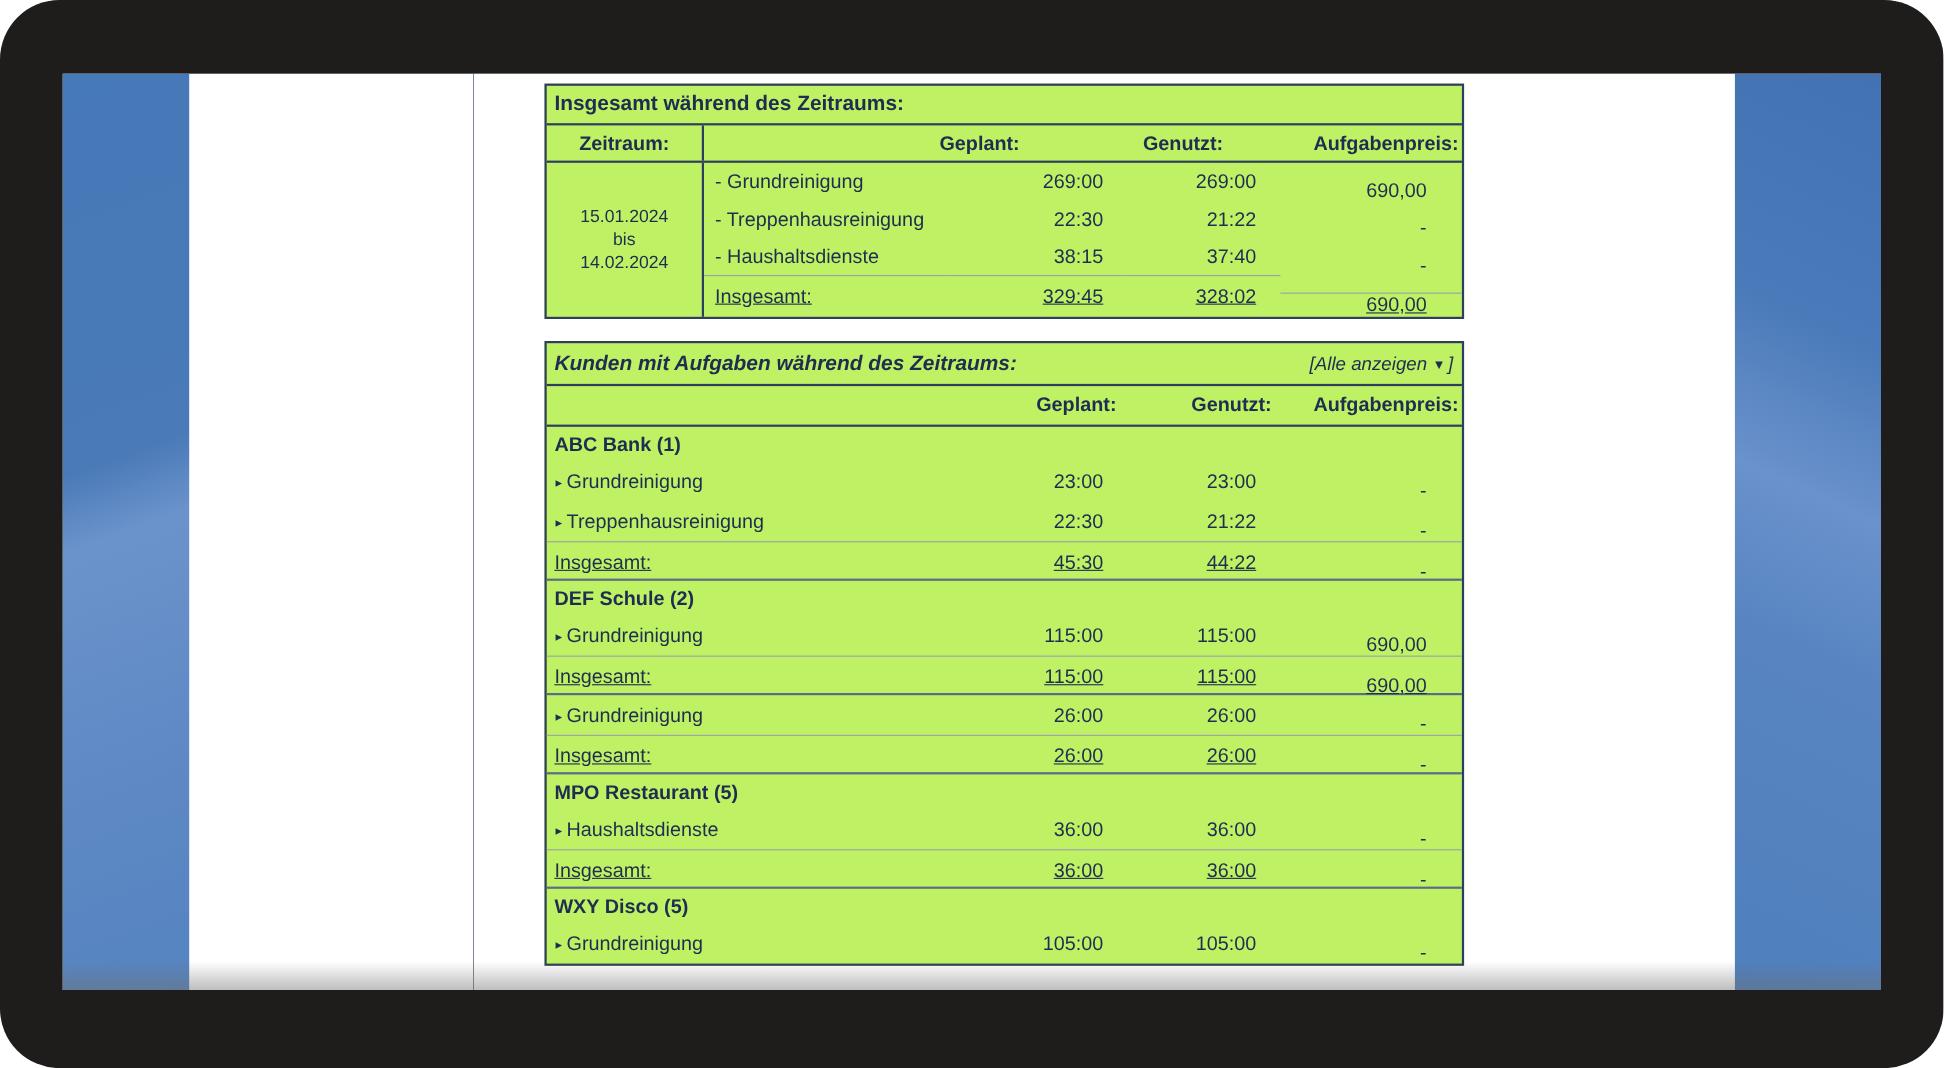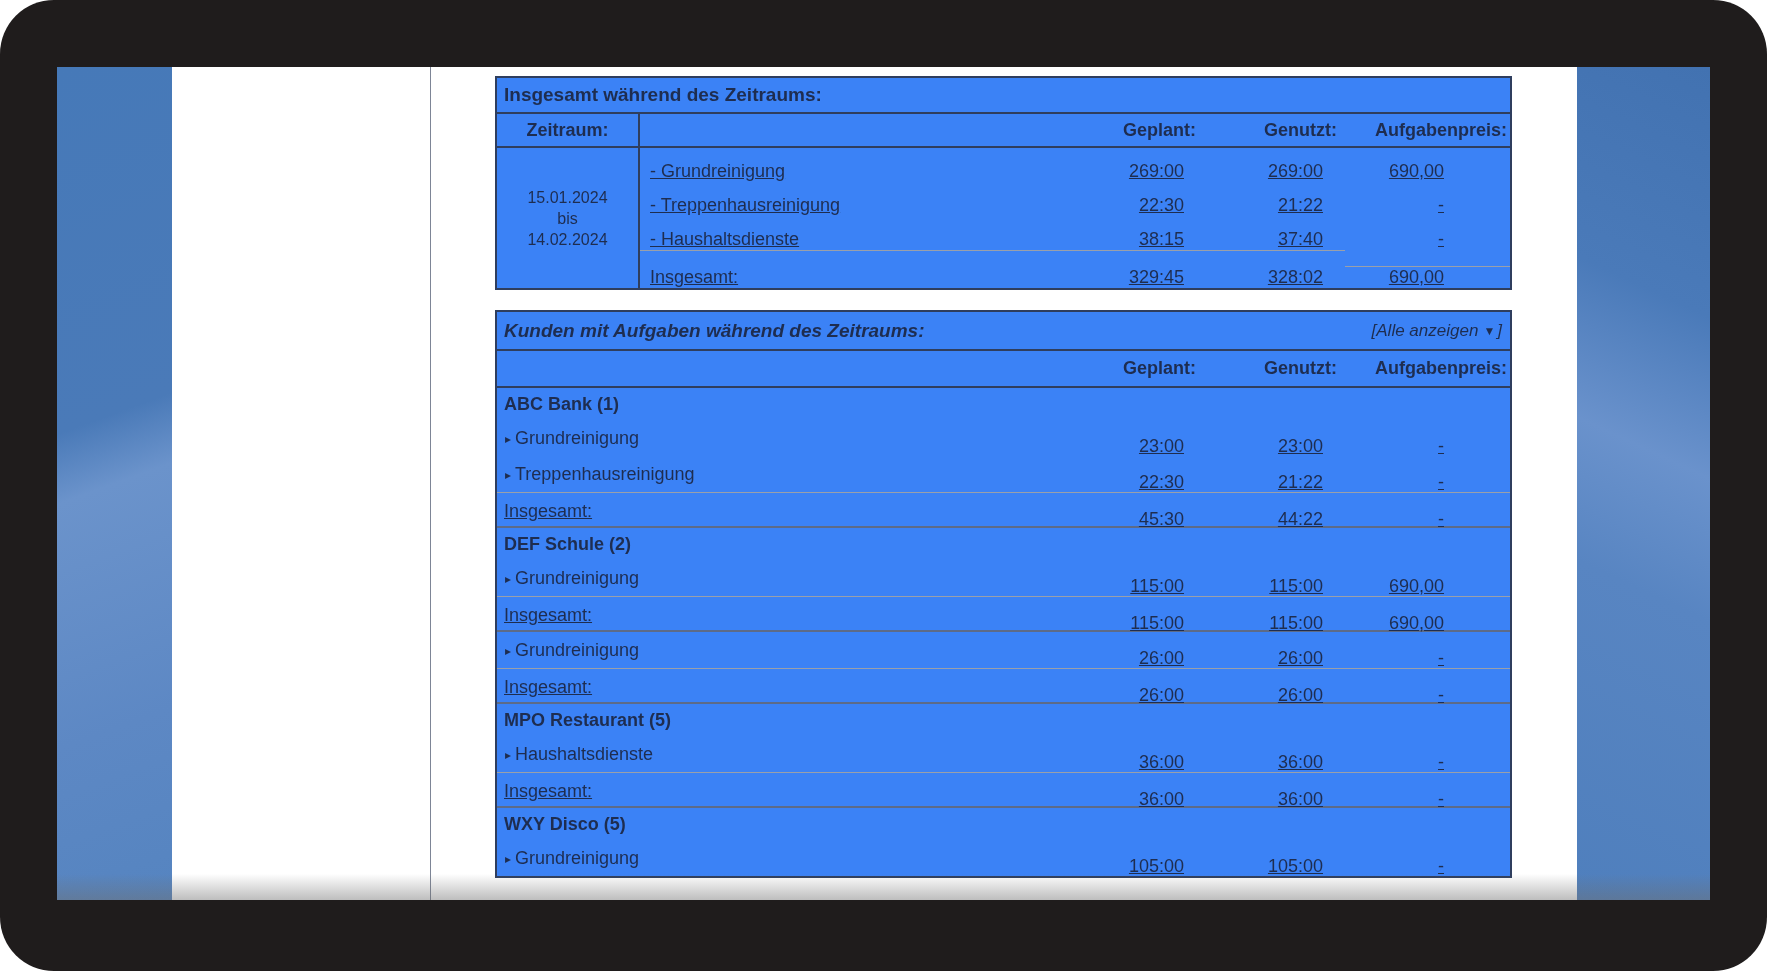"Insgesamt während des Zeitraums:" .tbl { background: #3b82f6 -> #bef264; width: 1017px -> 836px }
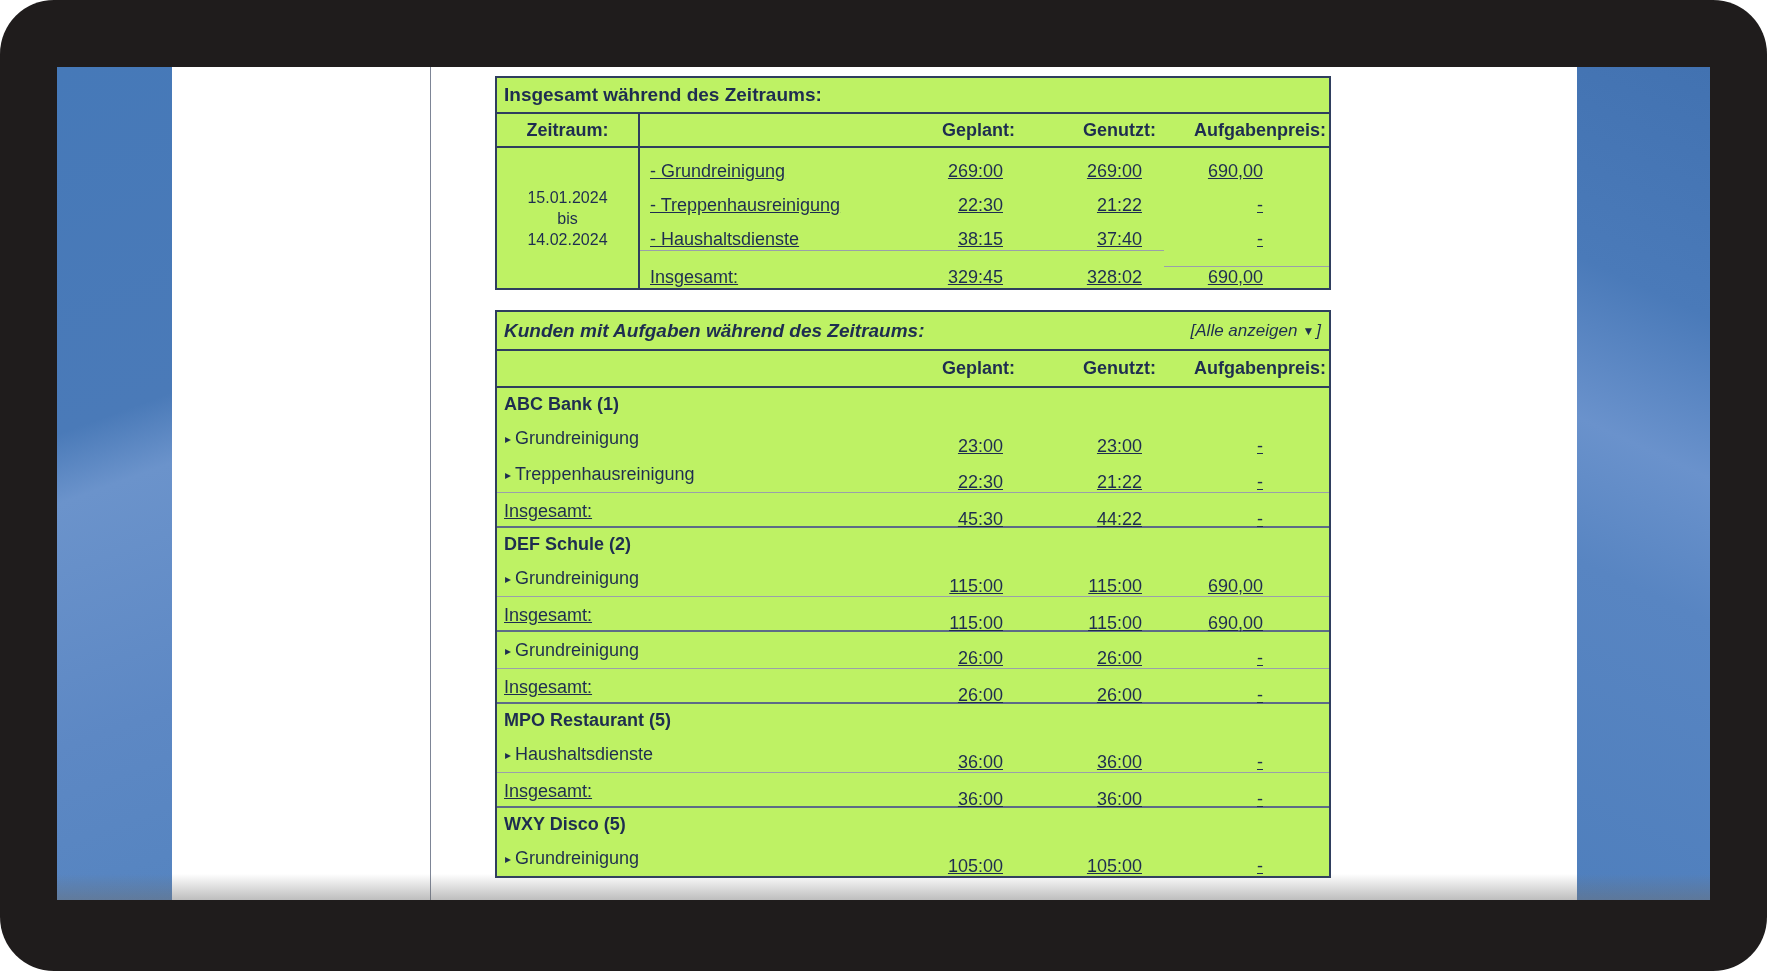"Zeitraum:" .t1 .hdr-row { gap: none -> 44px }
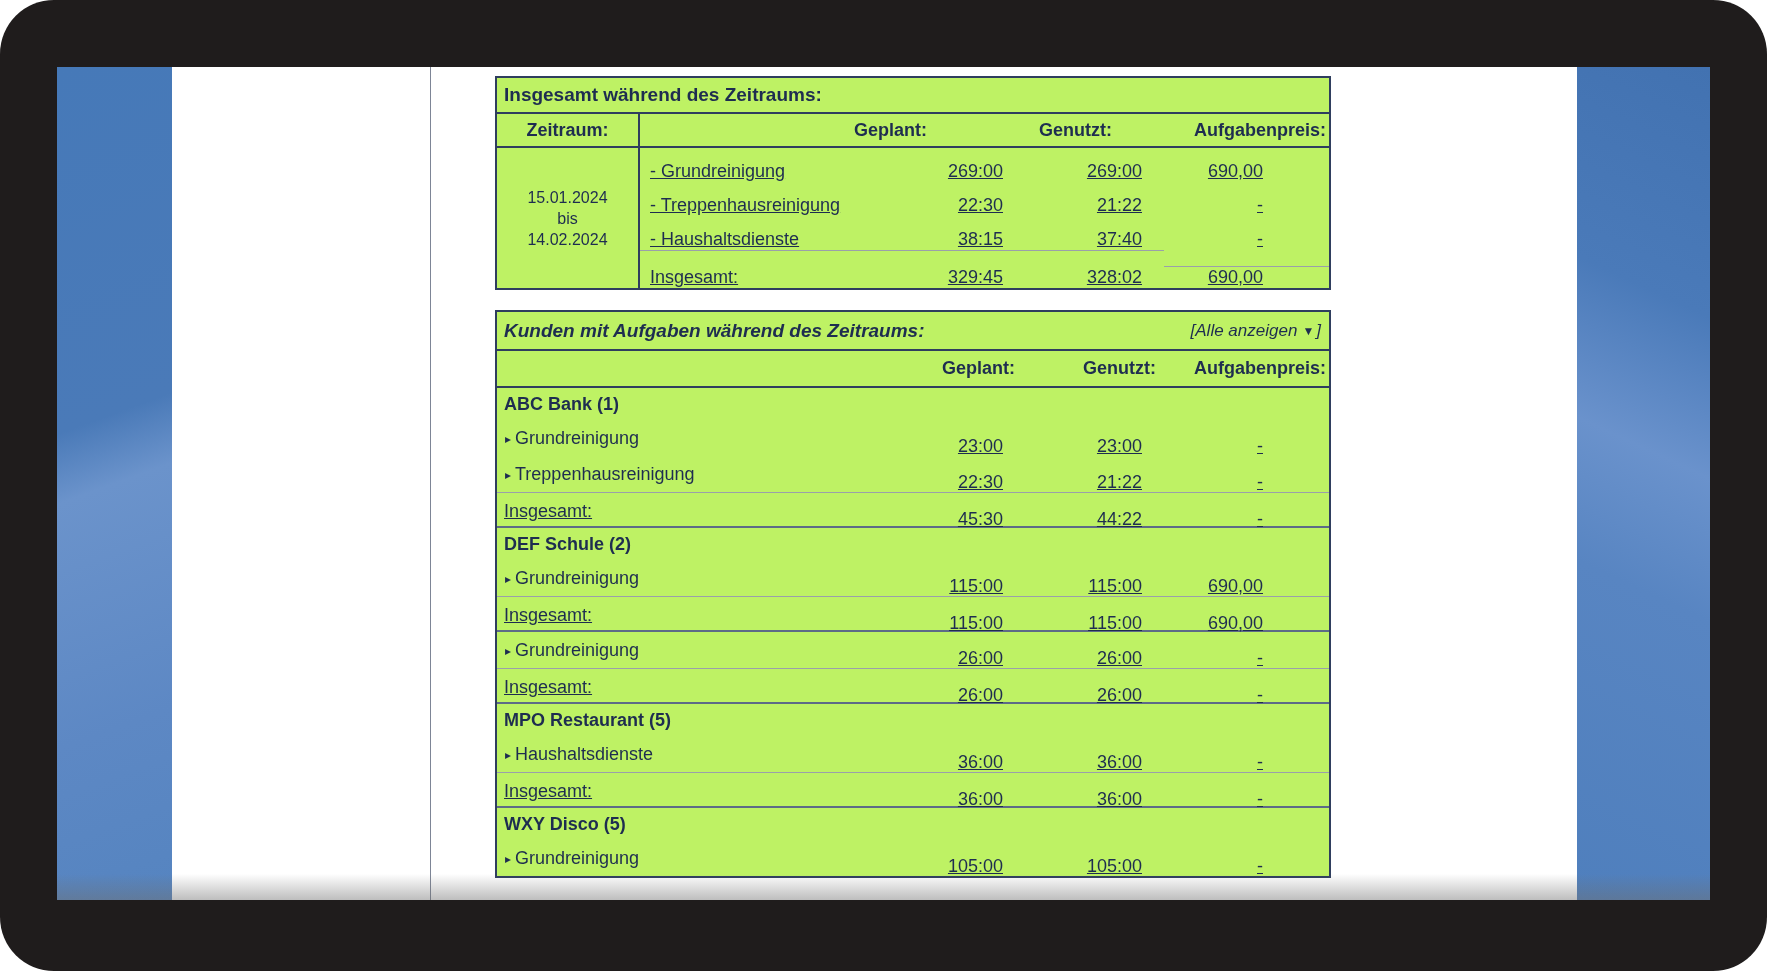"- Grundreinigung" .cell { align-items: flex-end -> center; text-decoration: underline -> none }
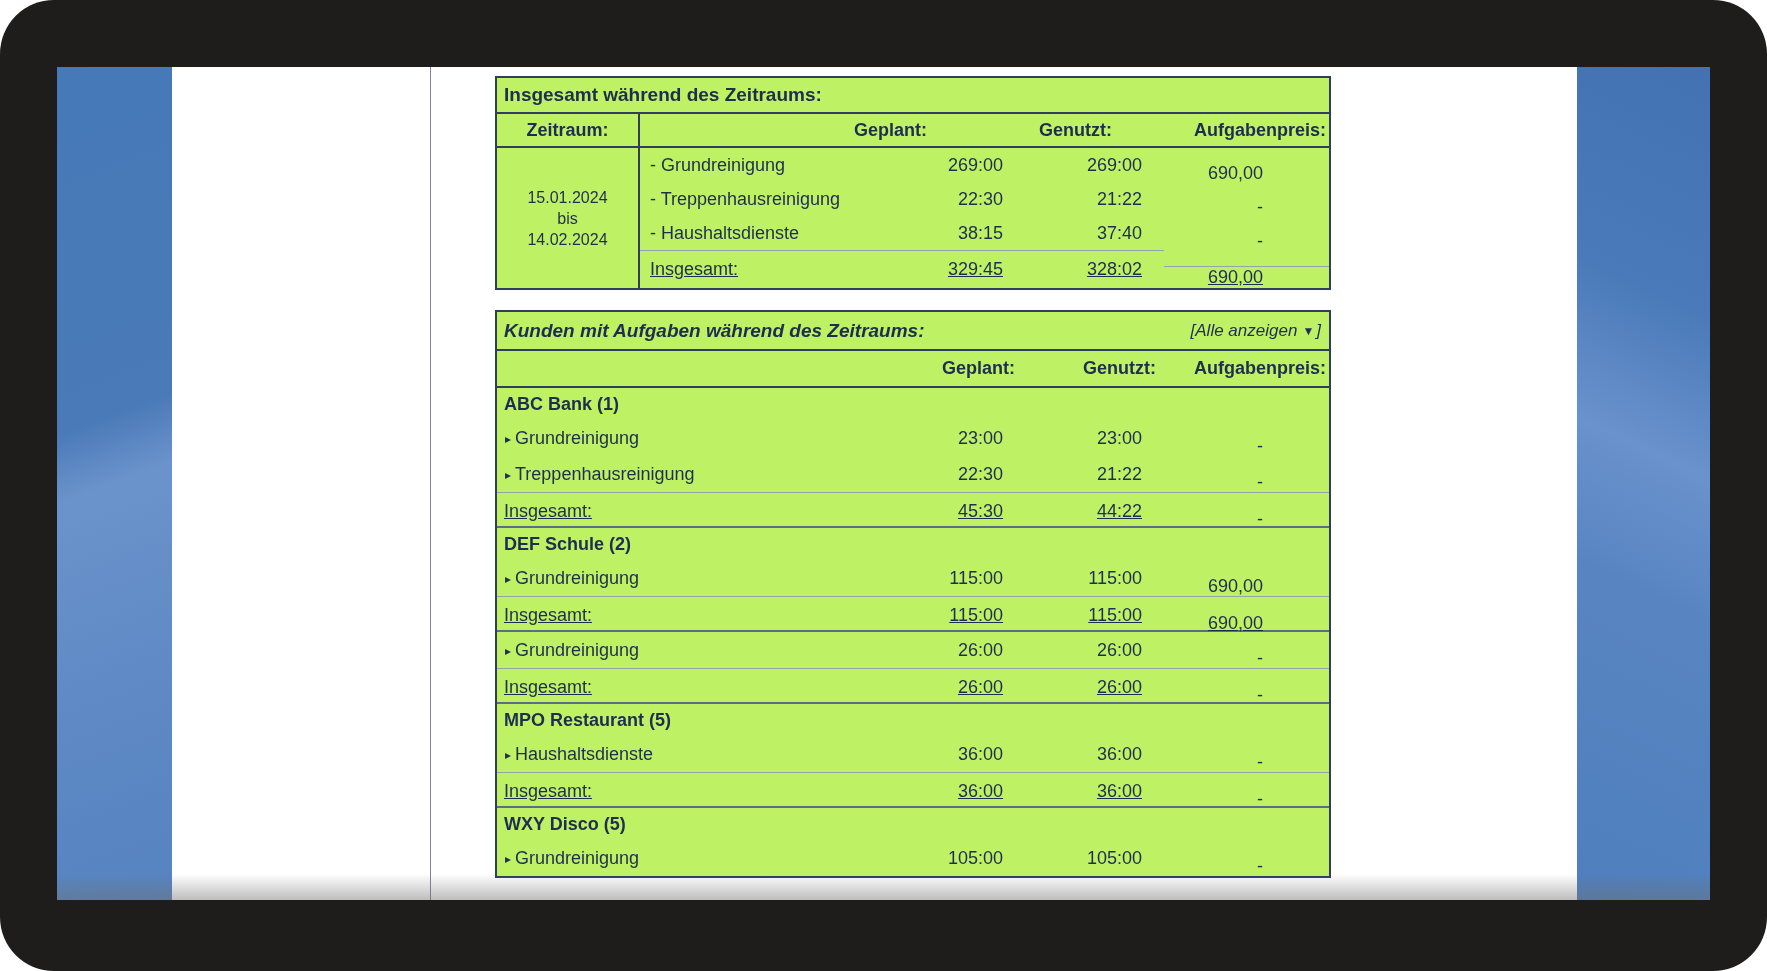"690,00" .val-p { padding-right: 66px -> 32px }
